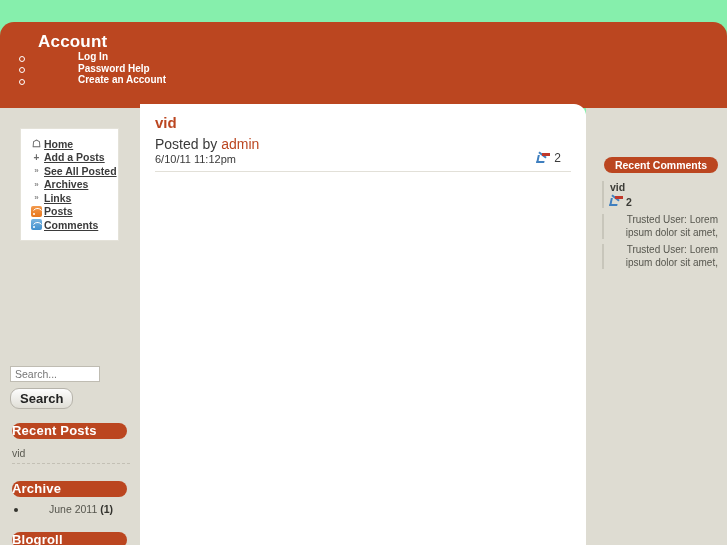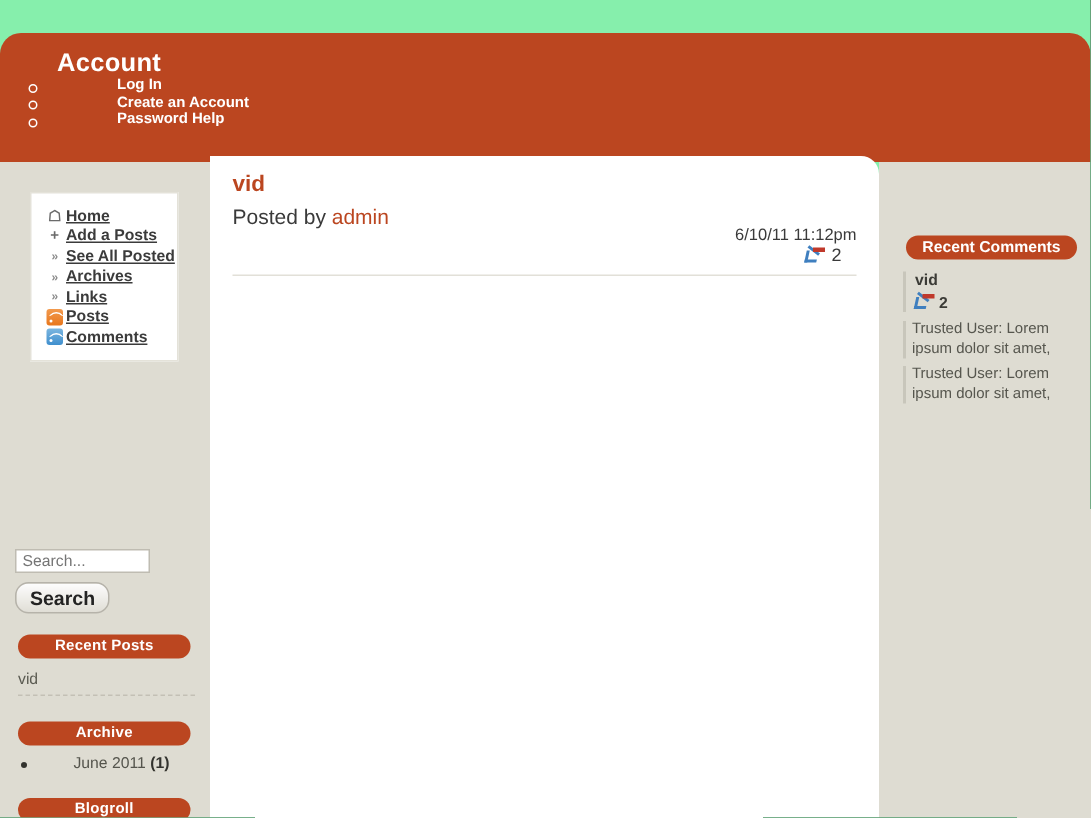"Create an Account" li { order: before "Password Help" -> after "Password Help" }
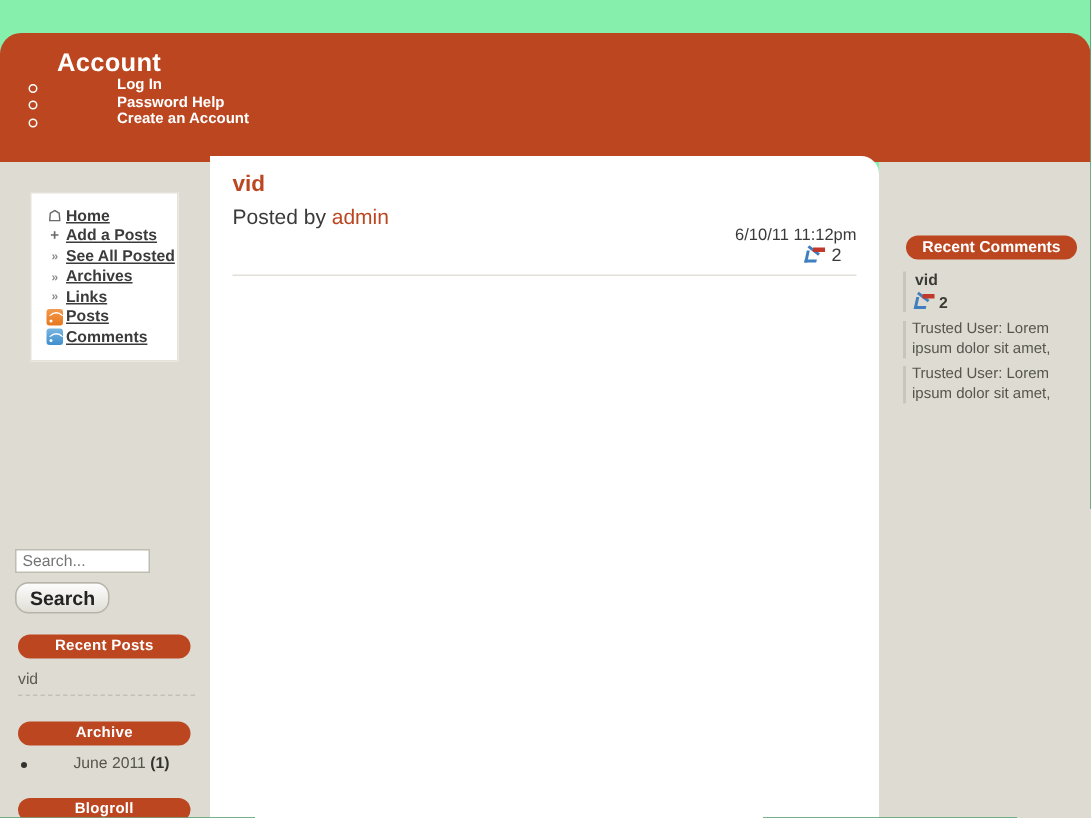"6/10/11 11:12pm" #post-meta-row { flex-direction: column -> none }
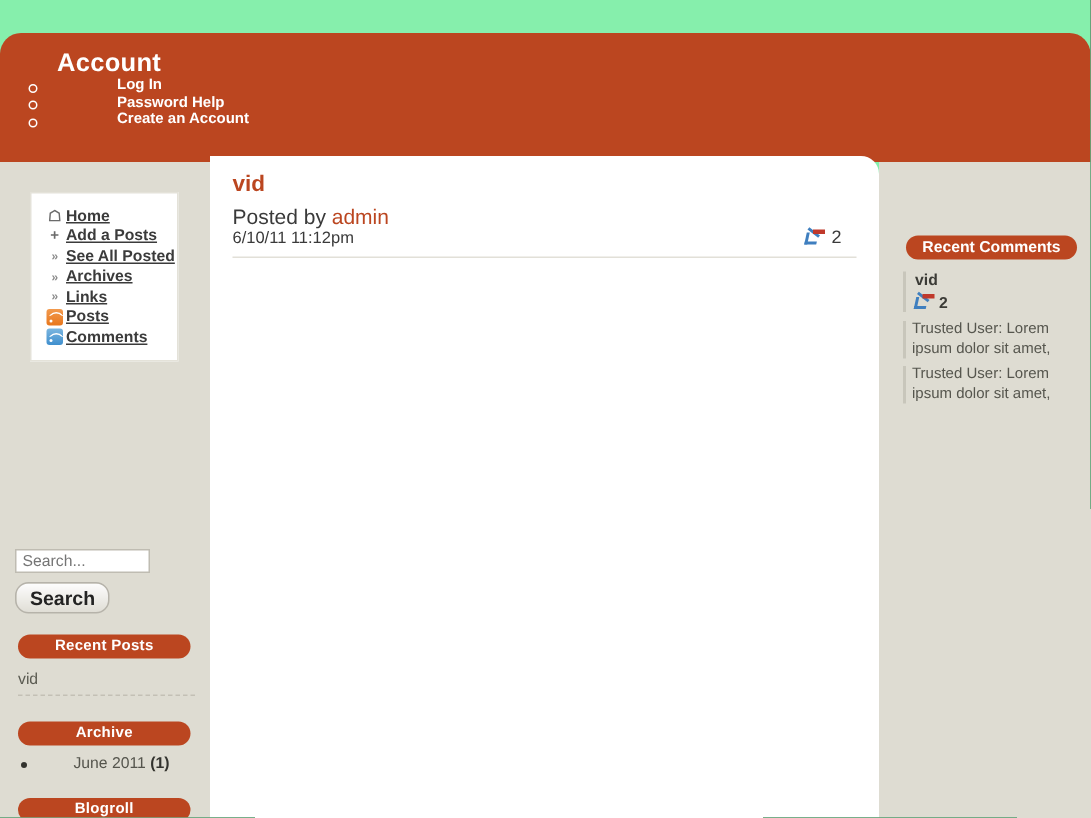"Trusted User: Lorem ipsum dolor" .rc-comment { text-align: none -> right }
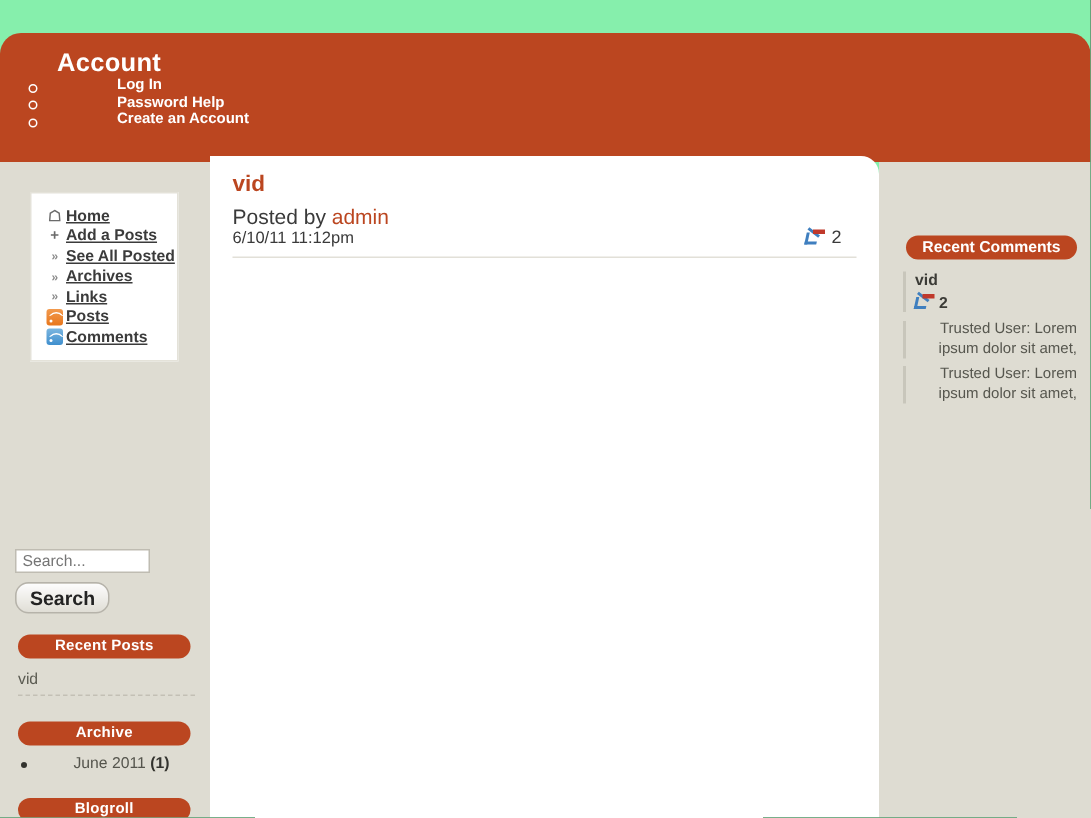"Recent Posts" .widget-head { font-size: 10px -> 13px; text-align: center -> left }
